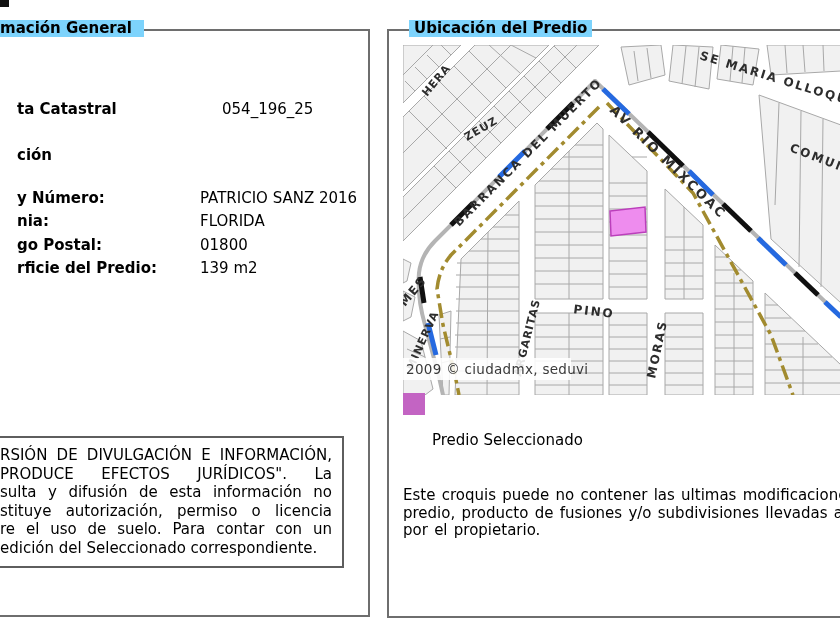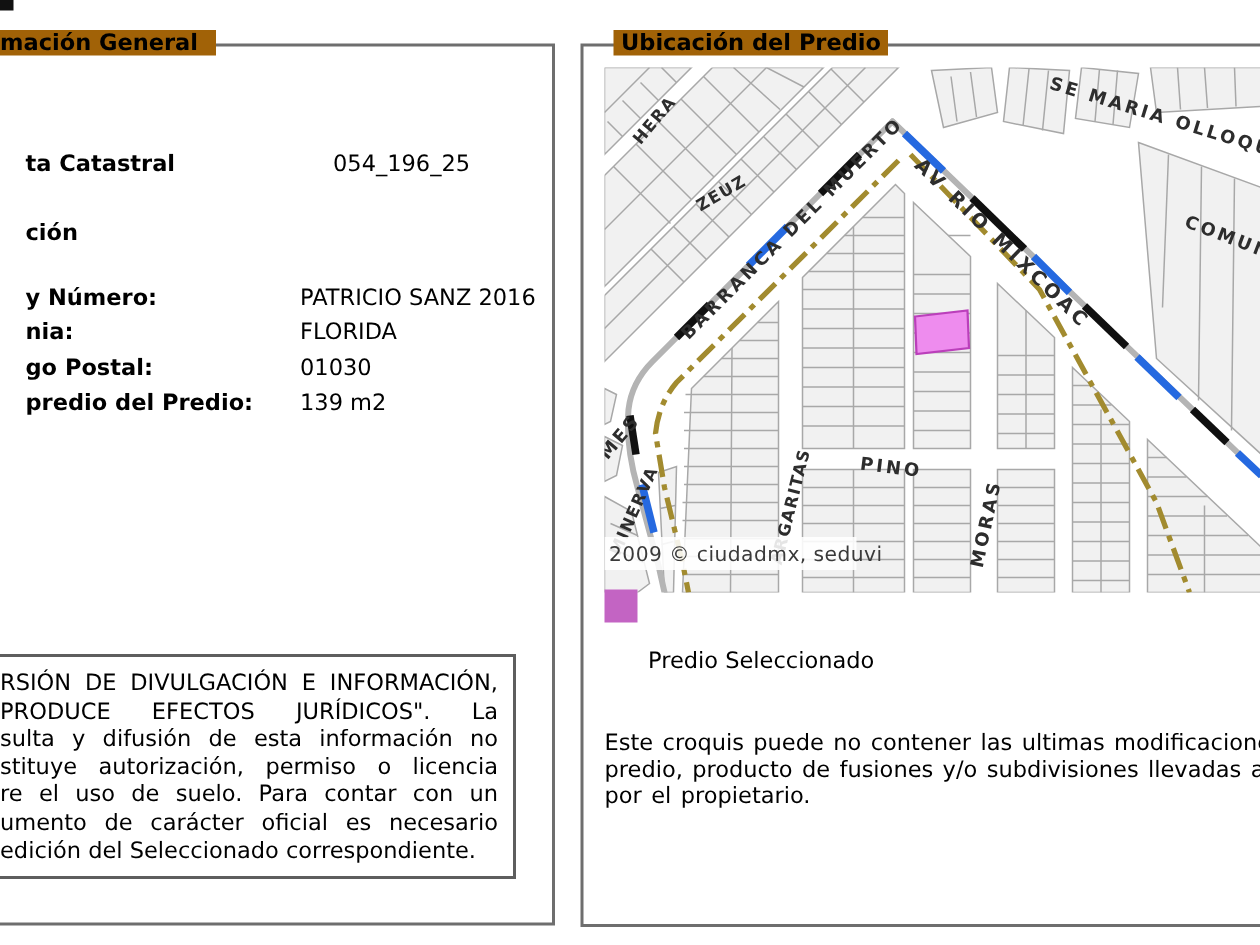"mación General" .fieldset .legend { background: #a16207 -> #7dd3fc }
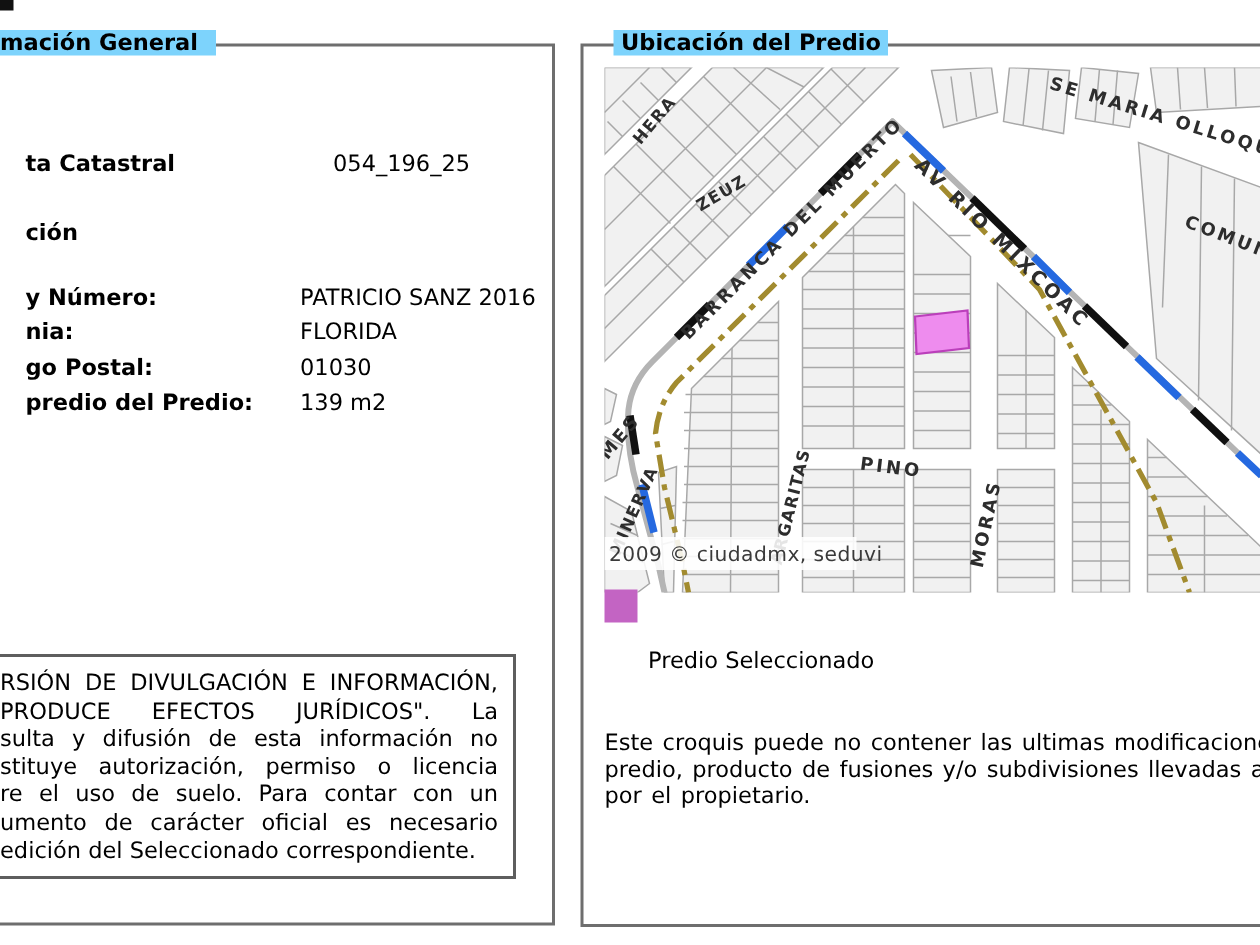"01030" span.g-value { text: 01030 -> 01800 }
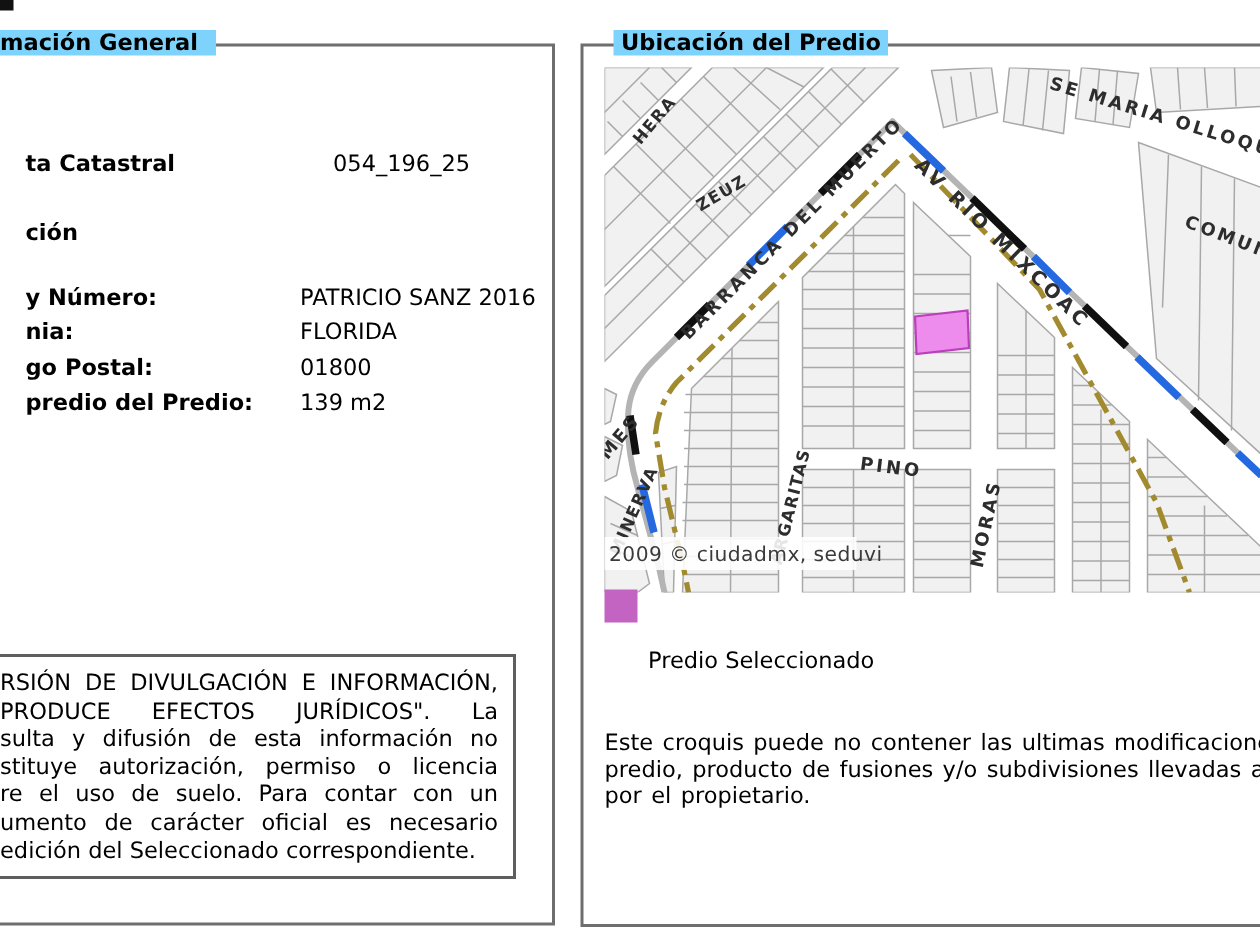"predio del Predio:" span.g-label { text: predio -> rficie }
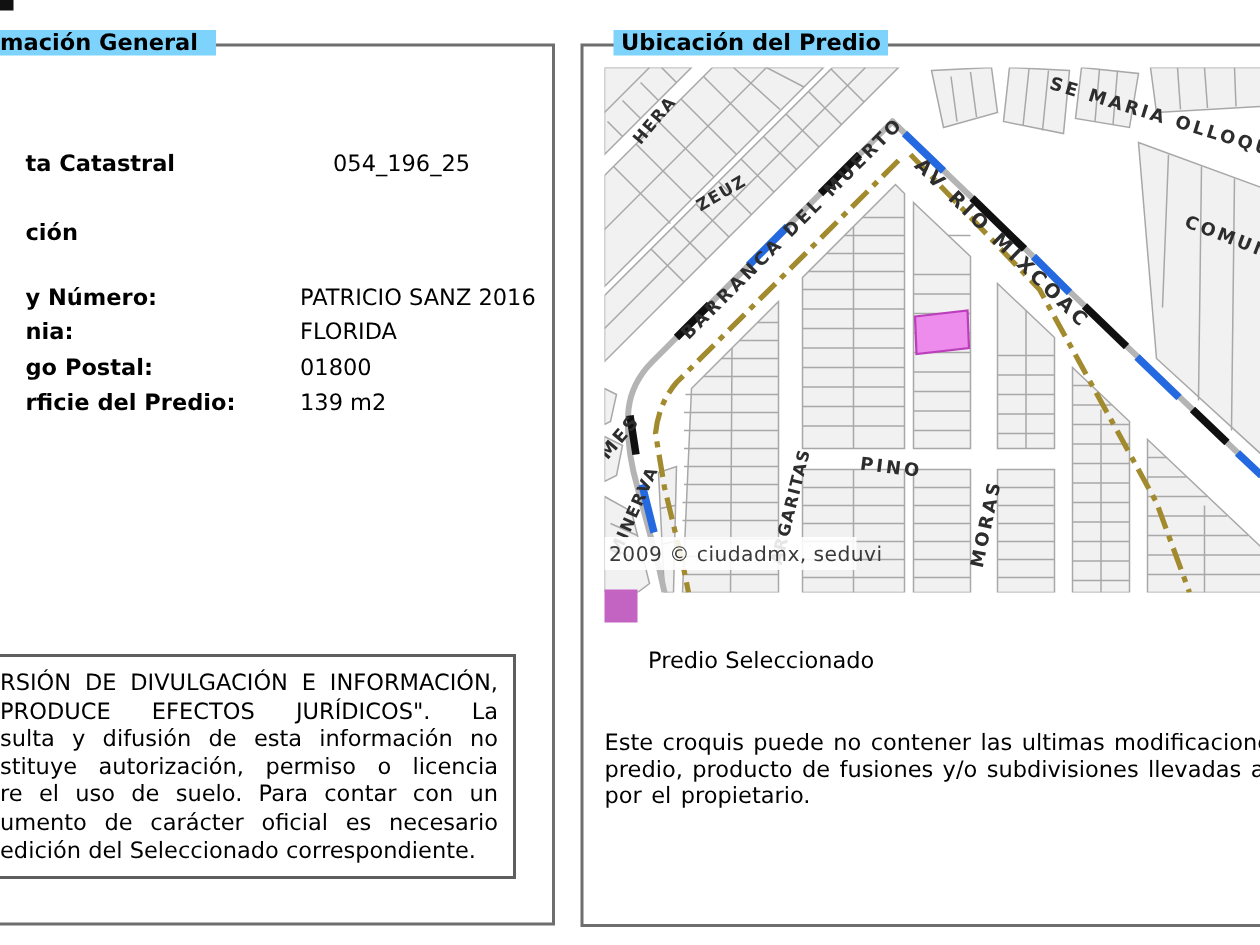"umento de carácter oficial es" div.d-line { html: <div>umento de carácter oficial es necesario</div> -> none }
